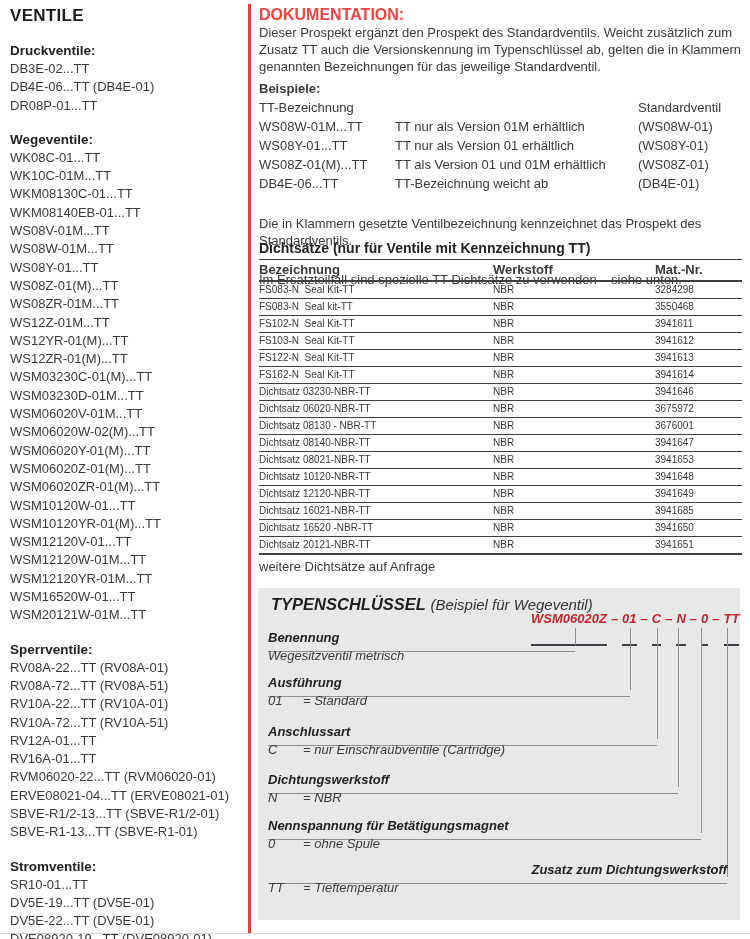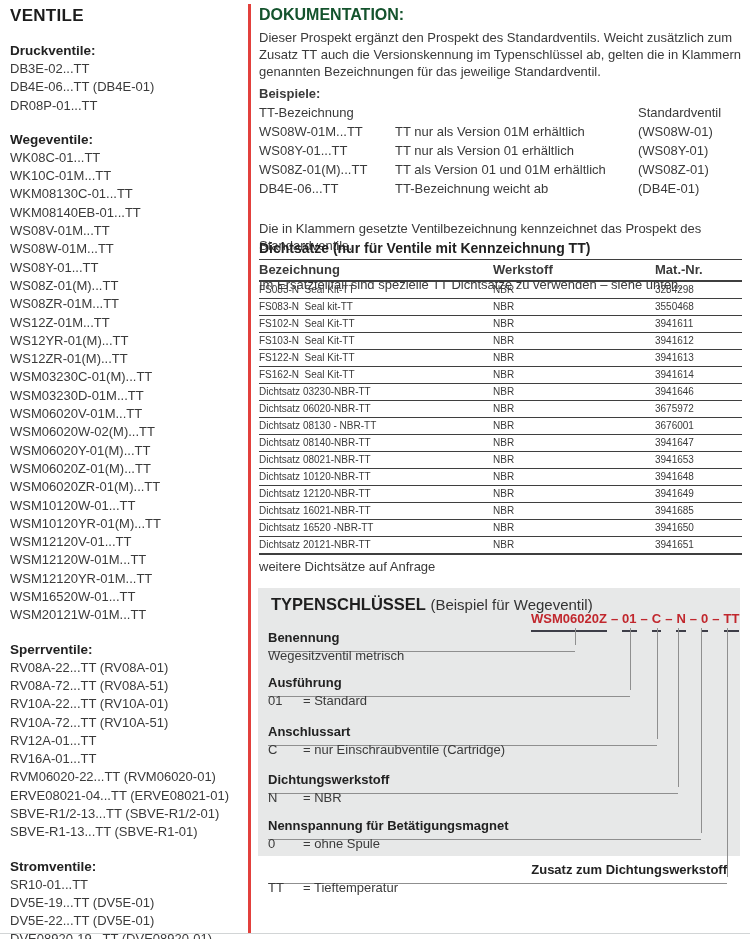"DOKUMENTATION:" .doc-title { color: #14532d -> #ef4444; margin-bottom: 5px -> none }
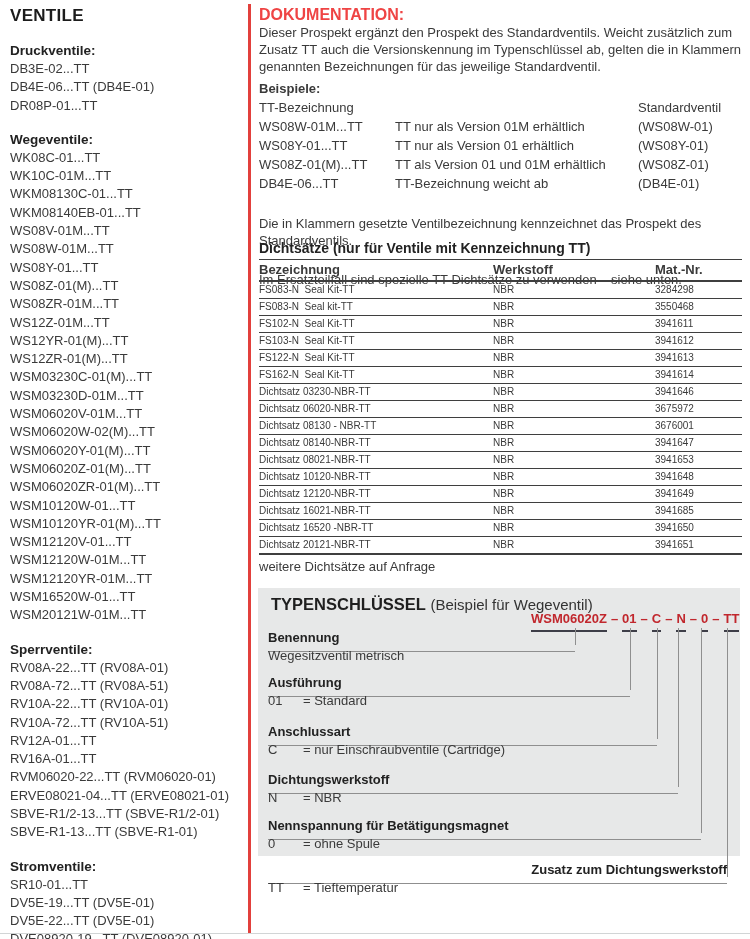"TYPENSCHLÜSSEL (Beispiel für Wegeventil)" .typ-box { font-style: none -> italic; height: 268px -> 332px }
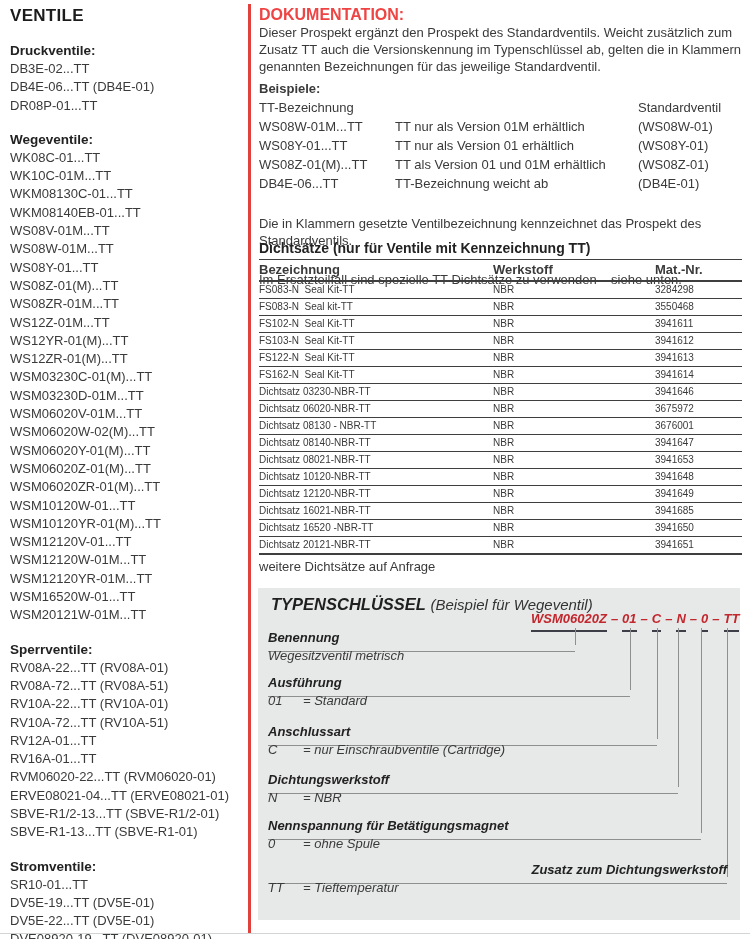"WSM06020Z" .typ-code .seg { padding-bottom: 4px -> 18px }
